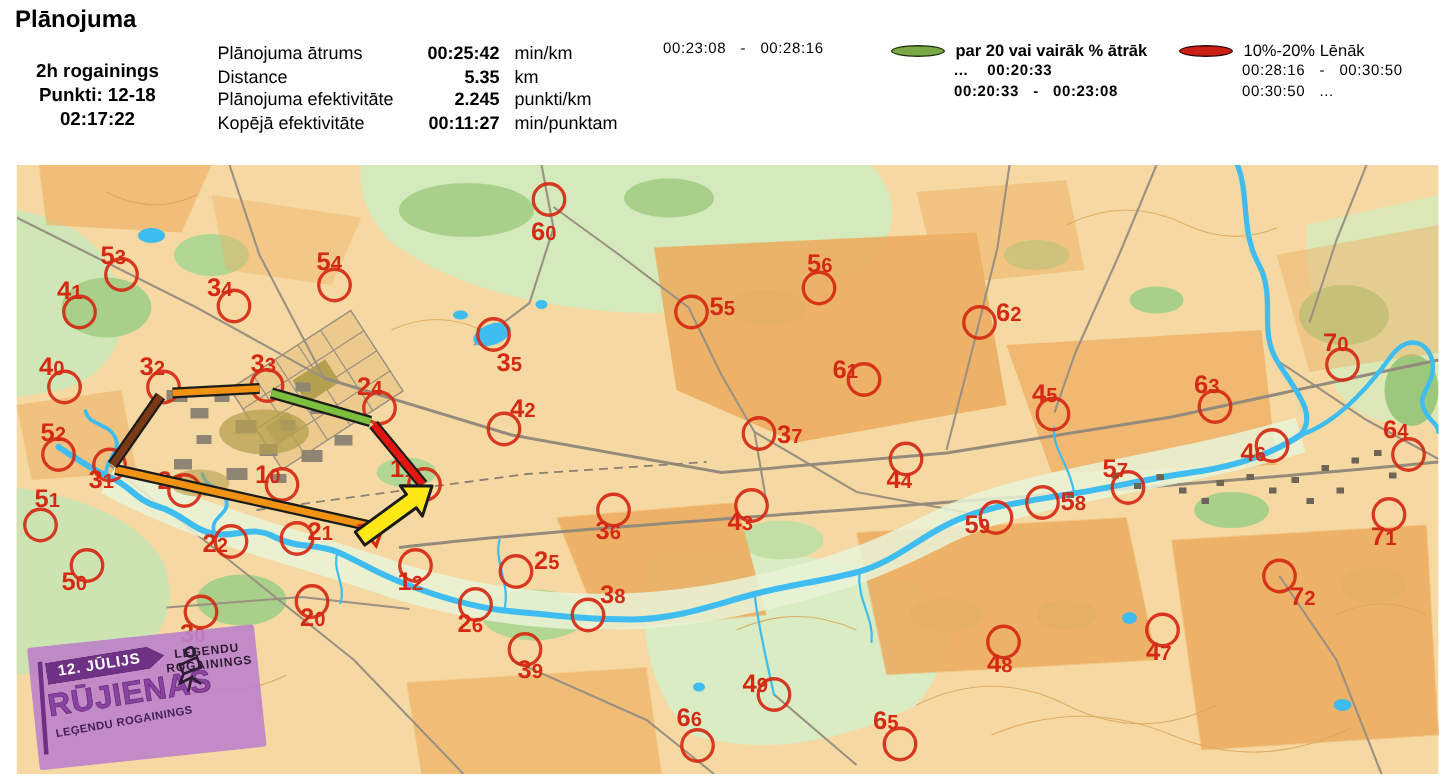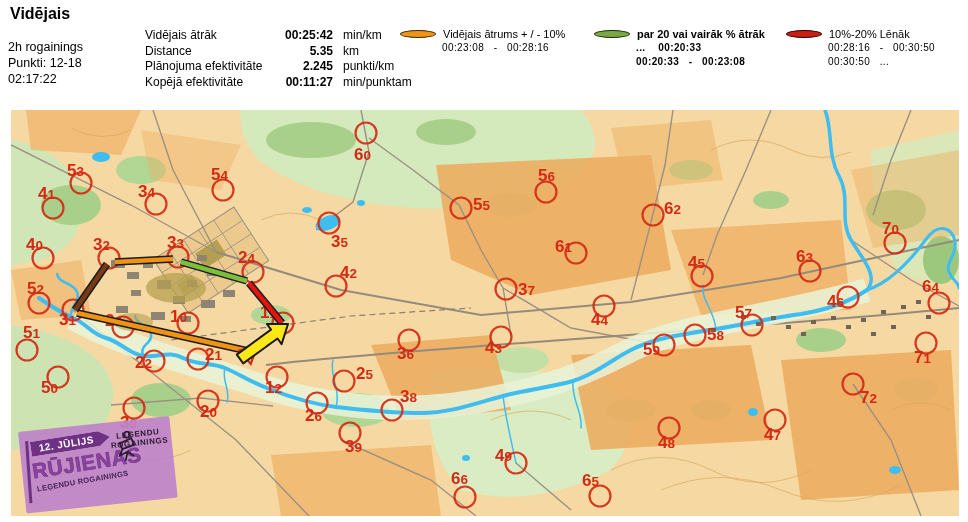"Vidējais" div.title { text: Vidējais -> Plānojuma }
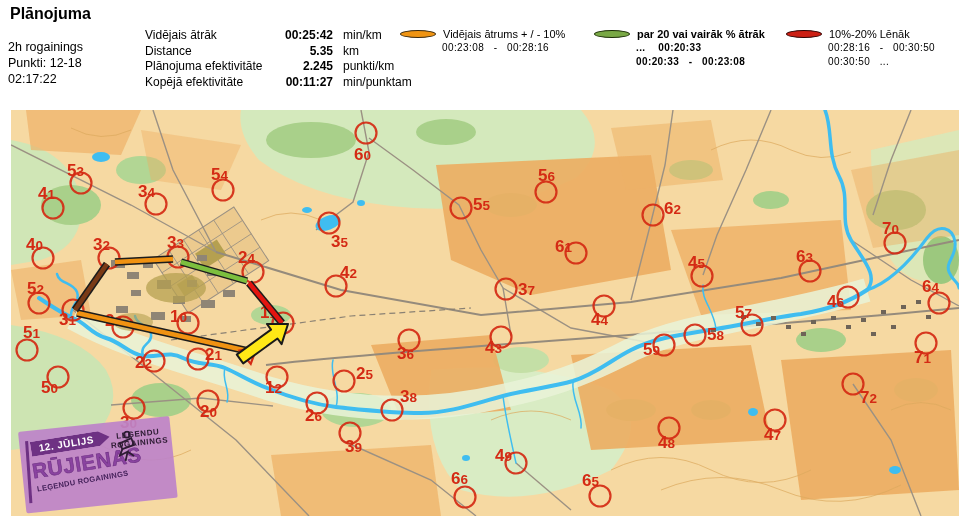"Vidējais ātrāk" span.stat-label { text: Vidējais ātrāk -> Plānojuma ātrums }
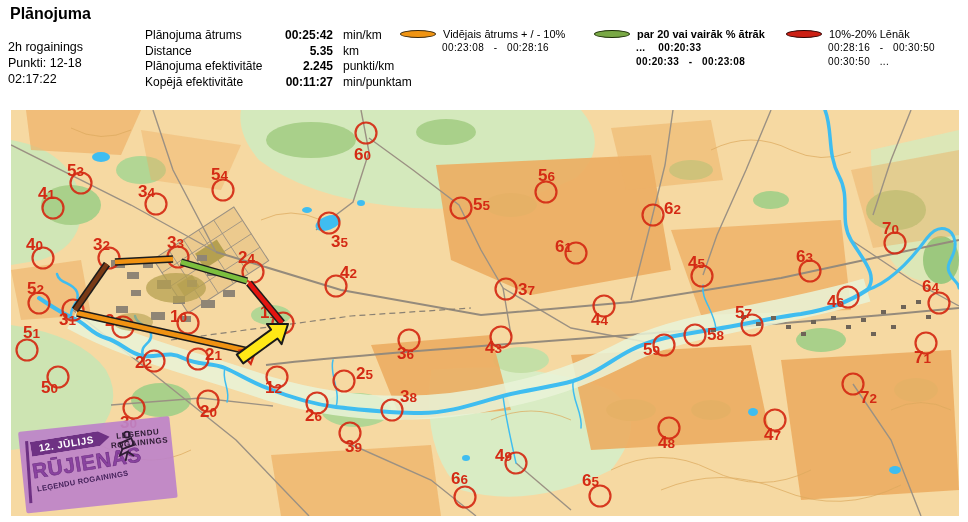"Vidējais ātrums + / -" div.leg-top { html: <div> <span></span> <span>Vidējais ātrums + / - 10%</span> </div> -> none }
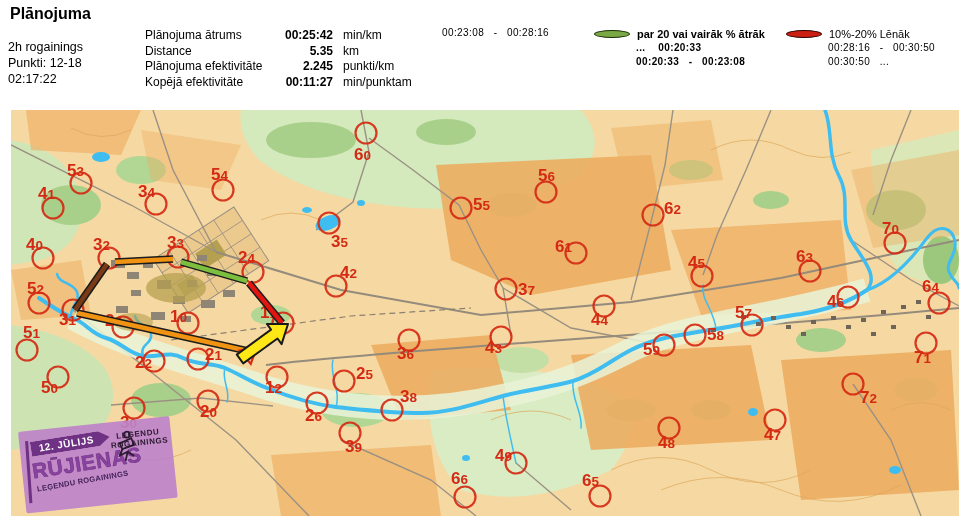"2h rogainings Punkti: 12-18 02:17:22" .info { font-weight: normal -> bold; left: 8px -> 24px; text-align: none -> center }
